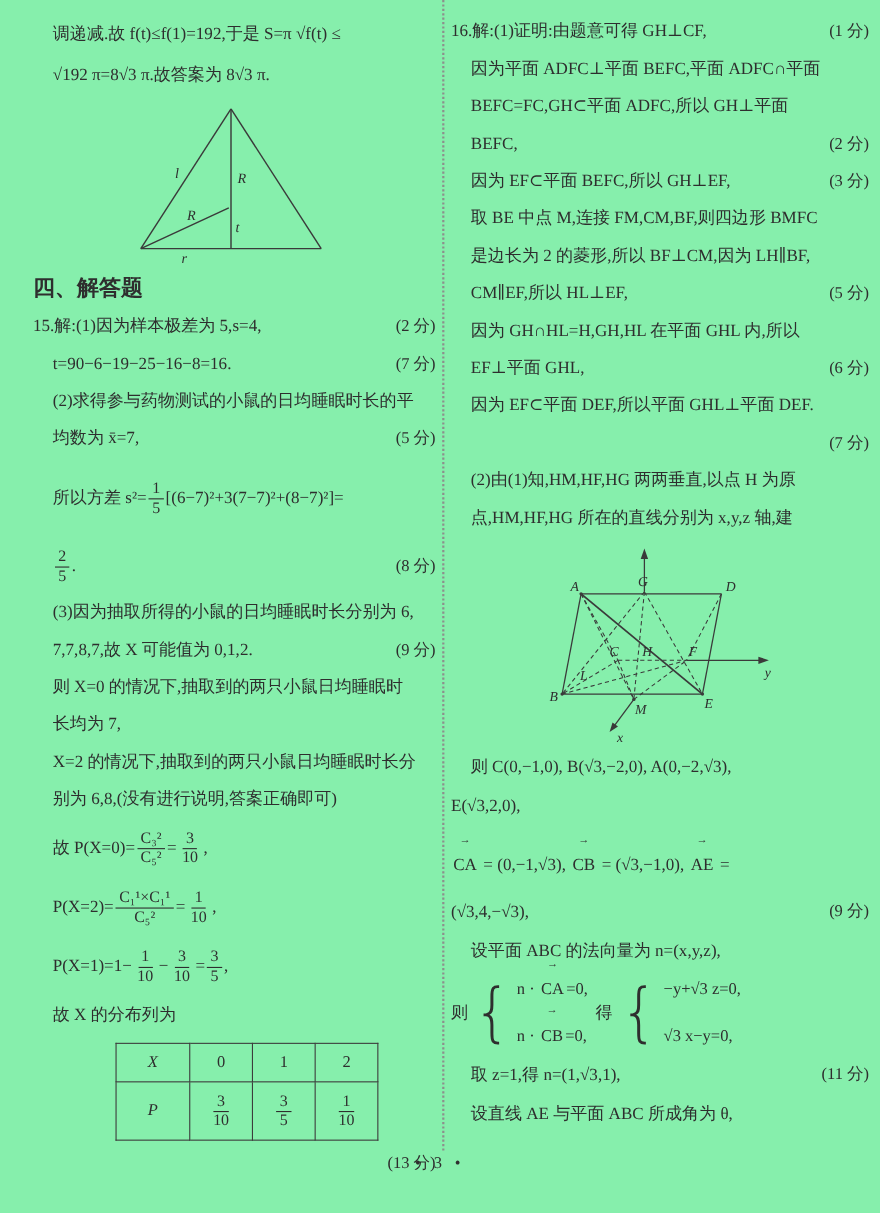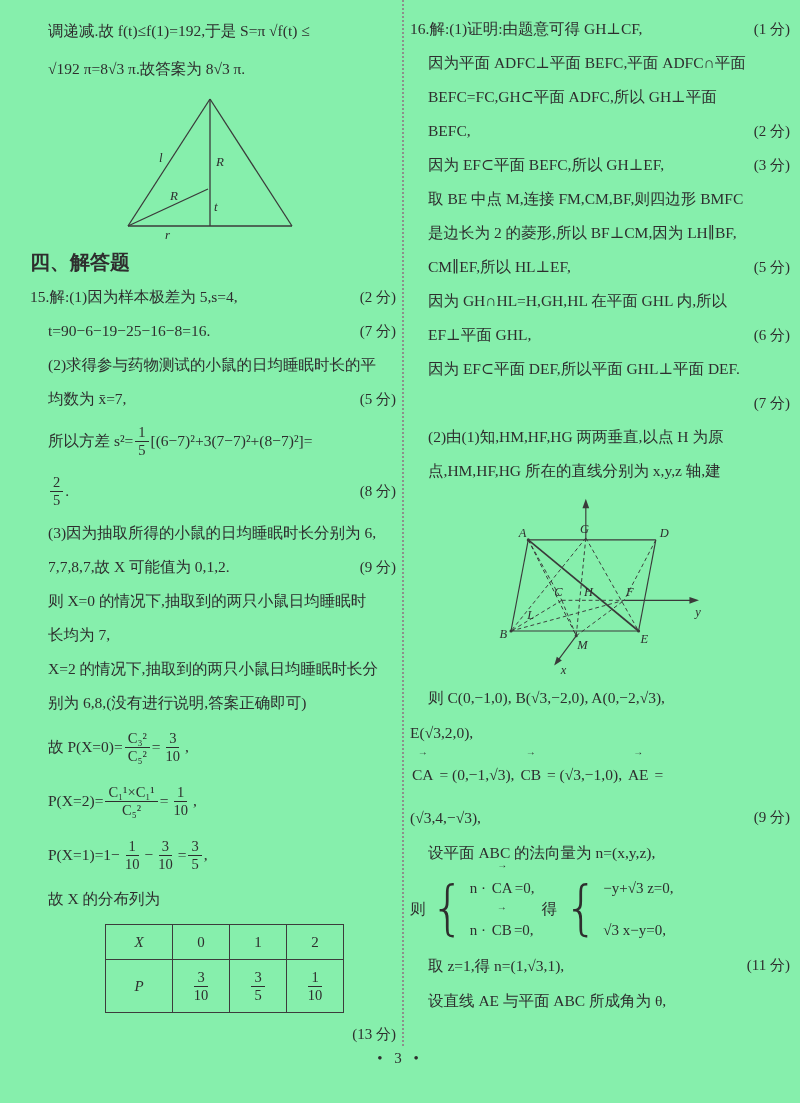"所以方差 s²=" .ln.tall { margin-top: none -> 12px }
